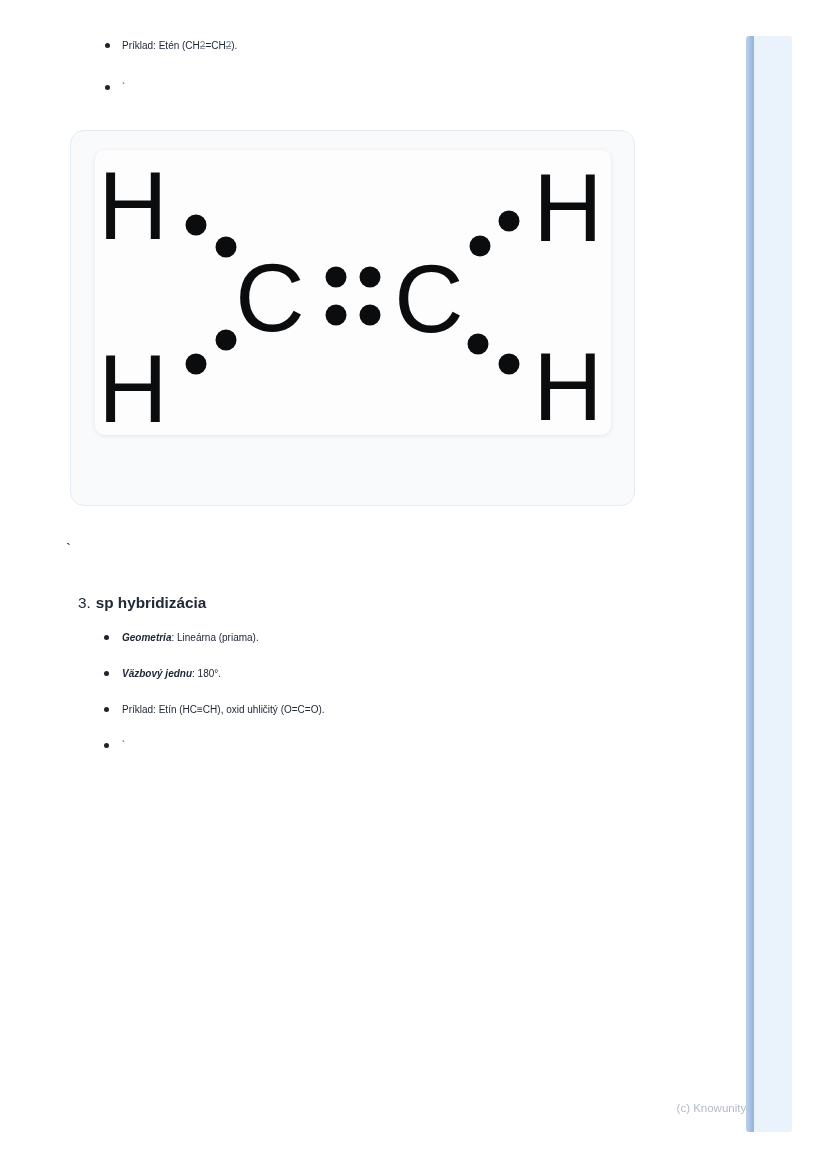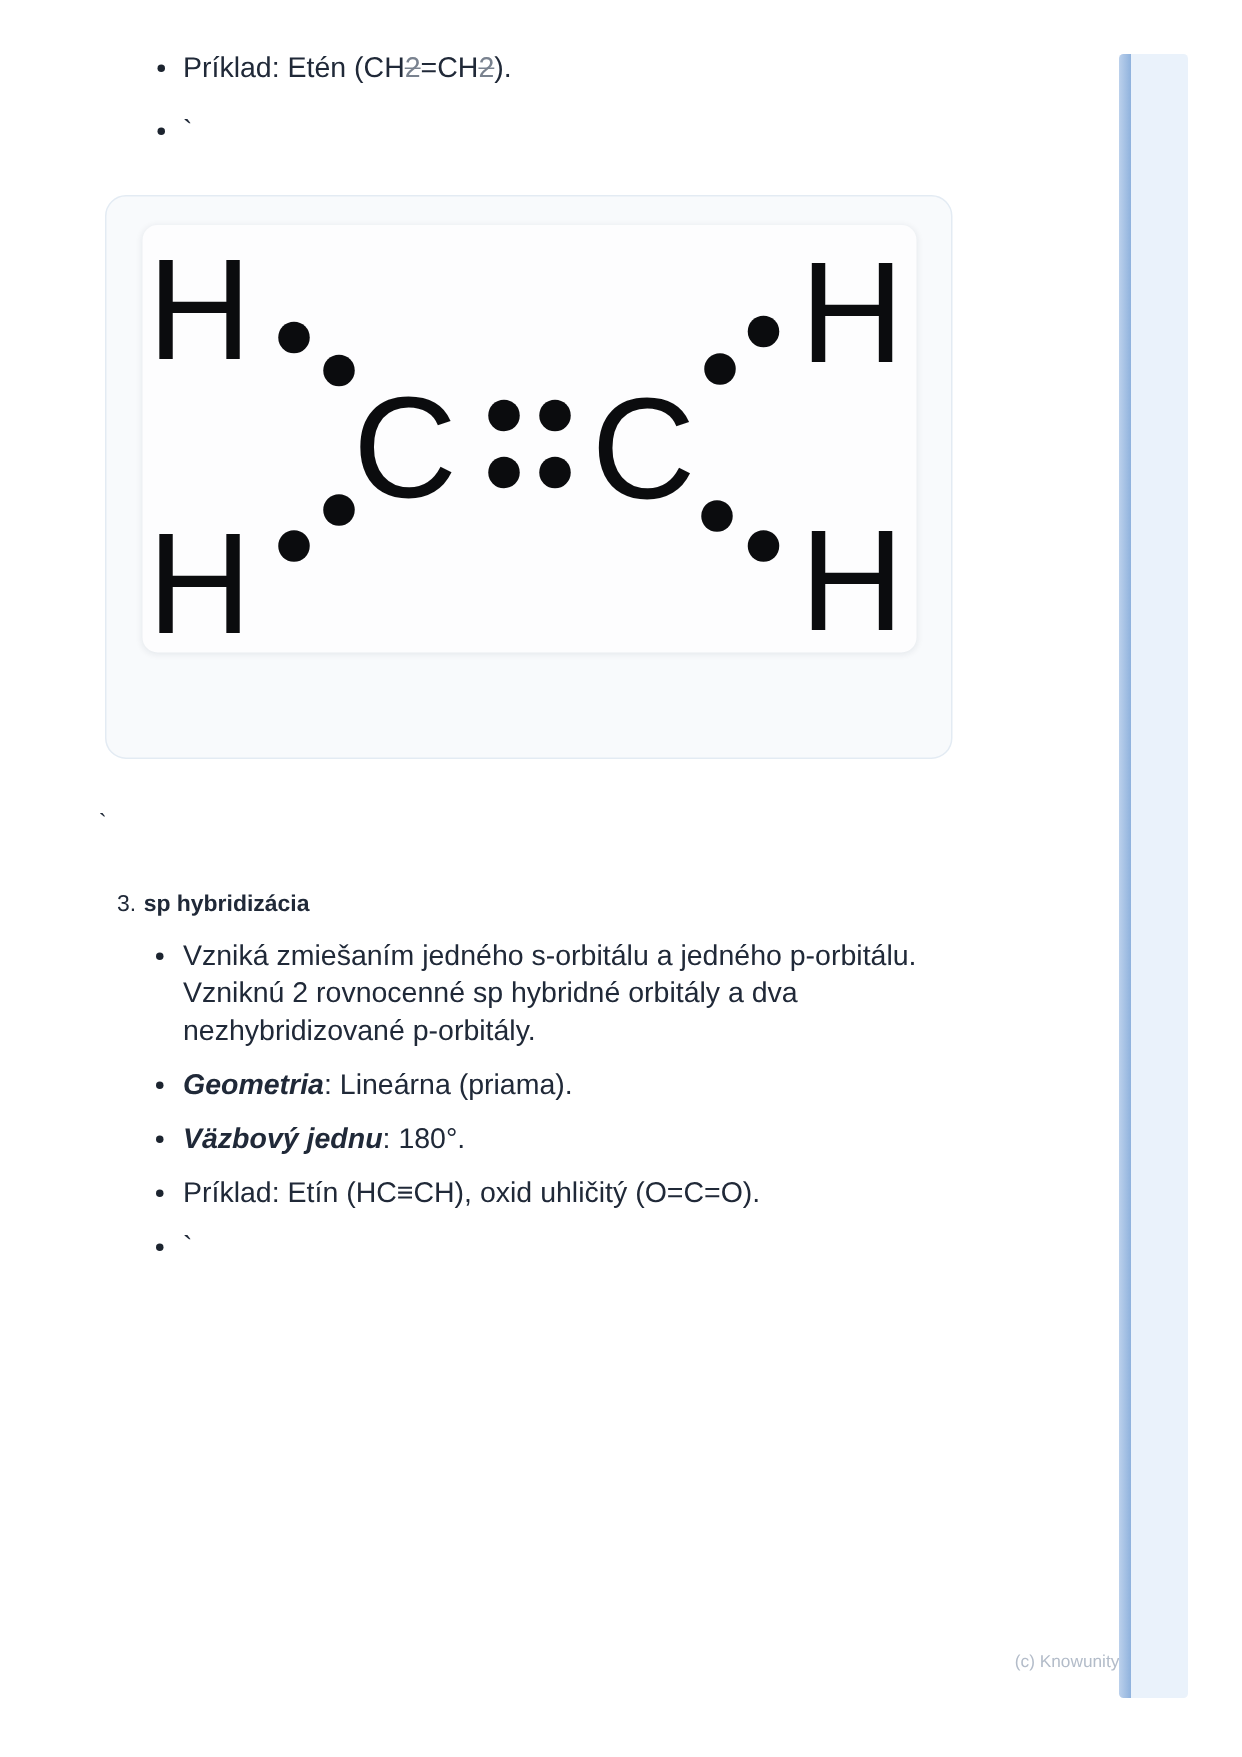"Príklad: Etén (CH2=CH2)." .doc-list { font-size: 19px -> 10px }
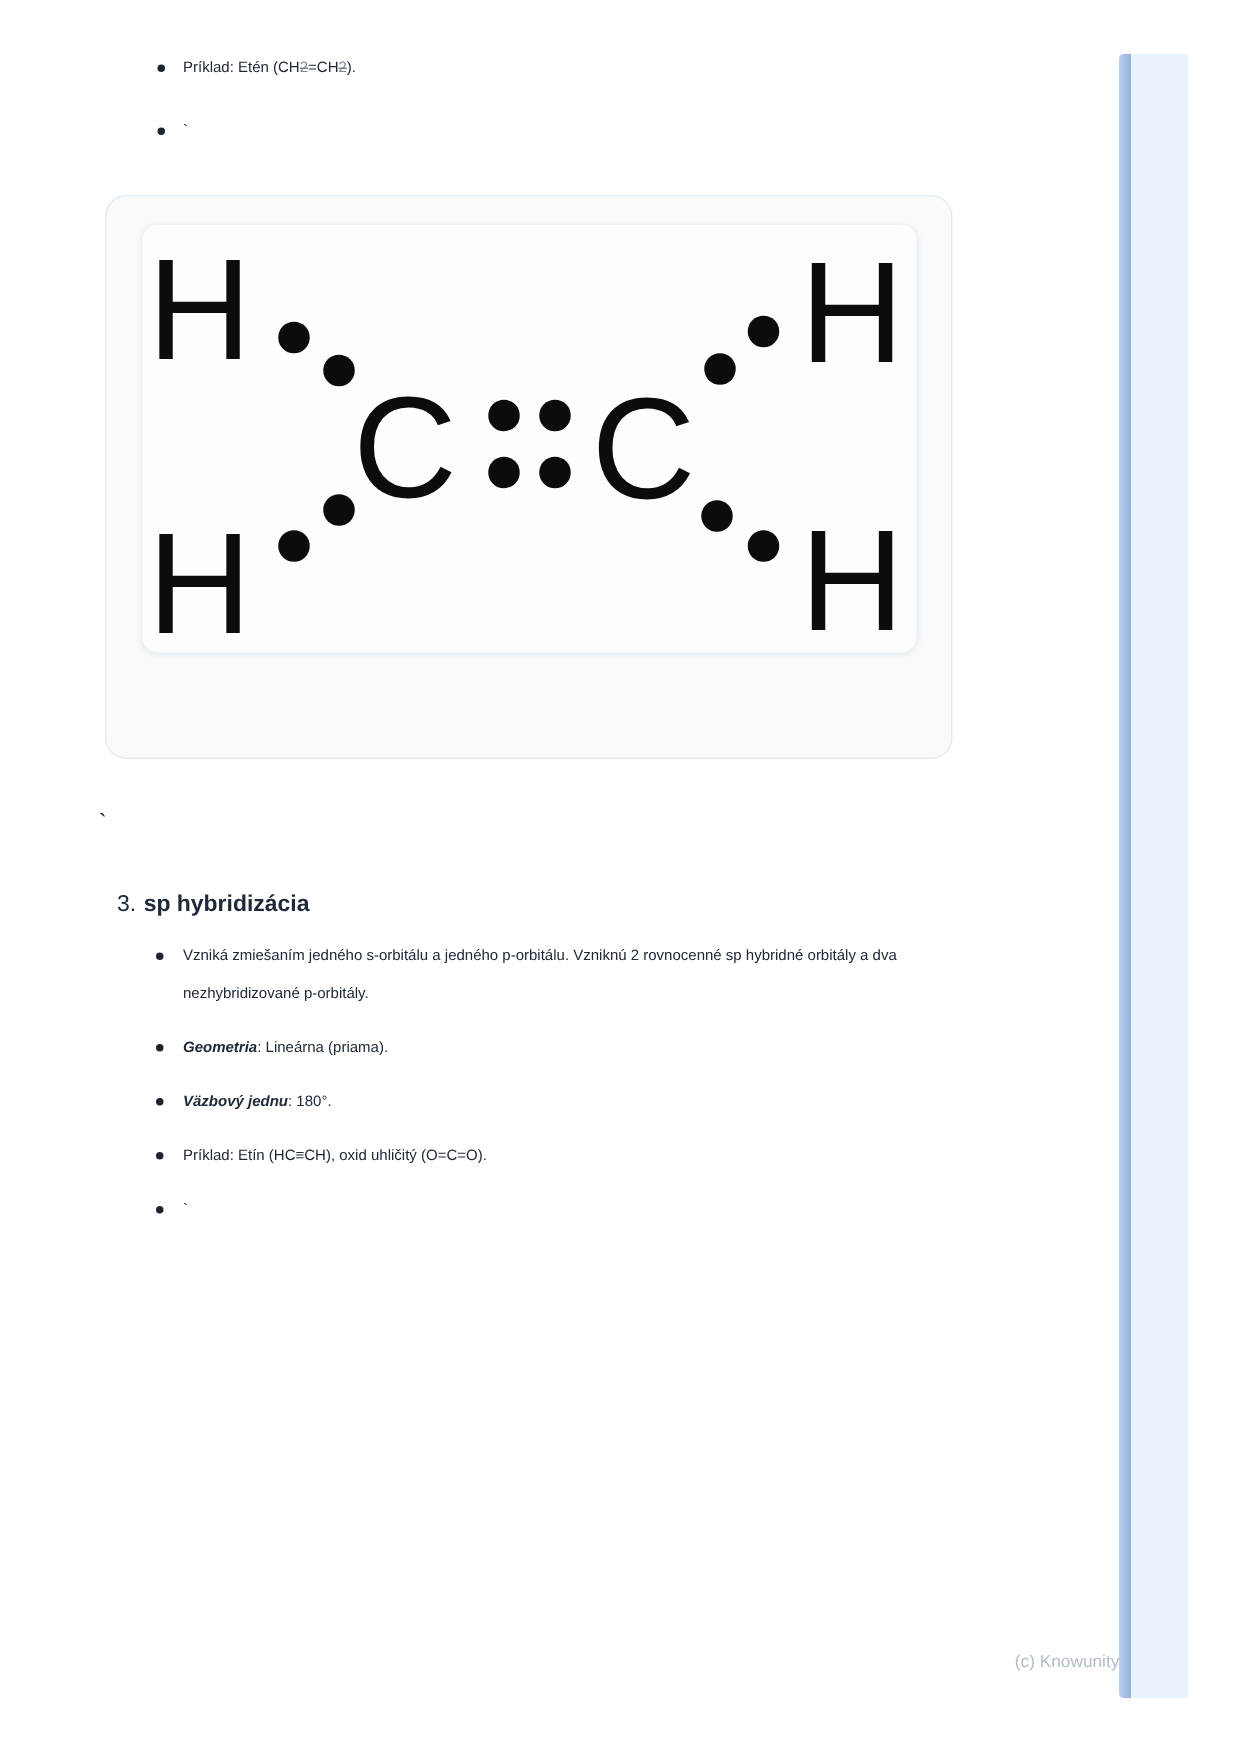"Vzniká zmiešaním jedného s-orbitálu a" li { html: <li><span></span><span>Vzniká zmiešaním jedného s-orbitálu a jedného p-orbitálu. Vzniknú 2 rovnocenné sp hybridné orbitály a dva nezhybridizované p-orbitály.</span></li> -> none }
